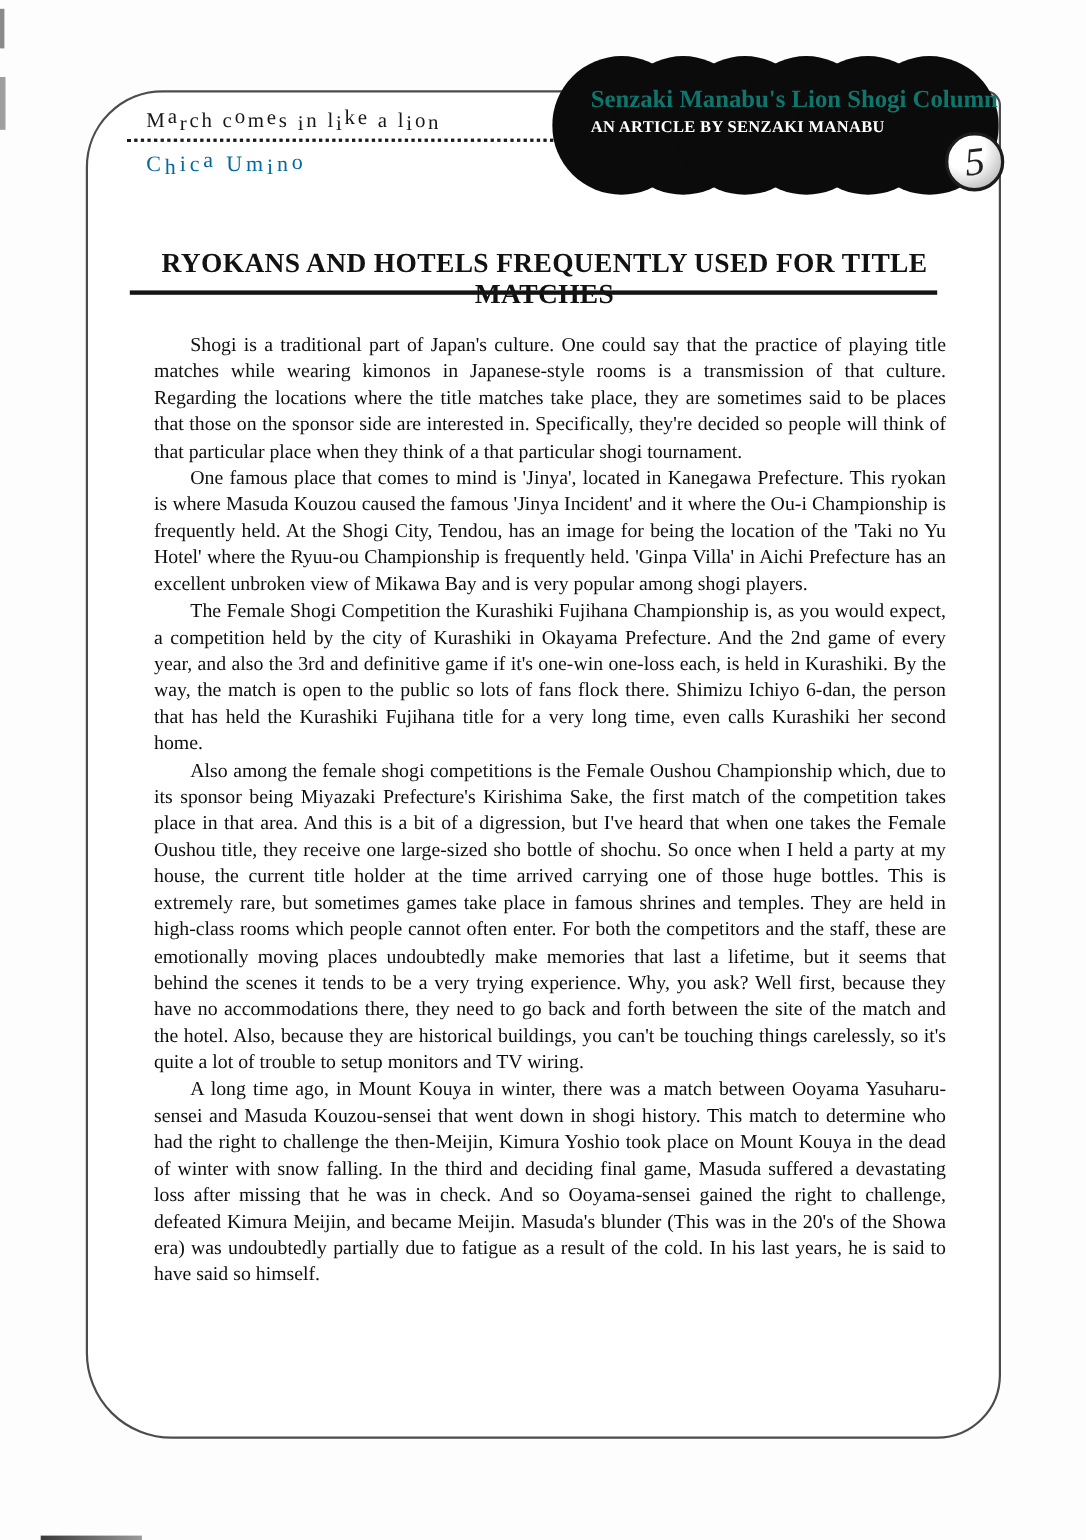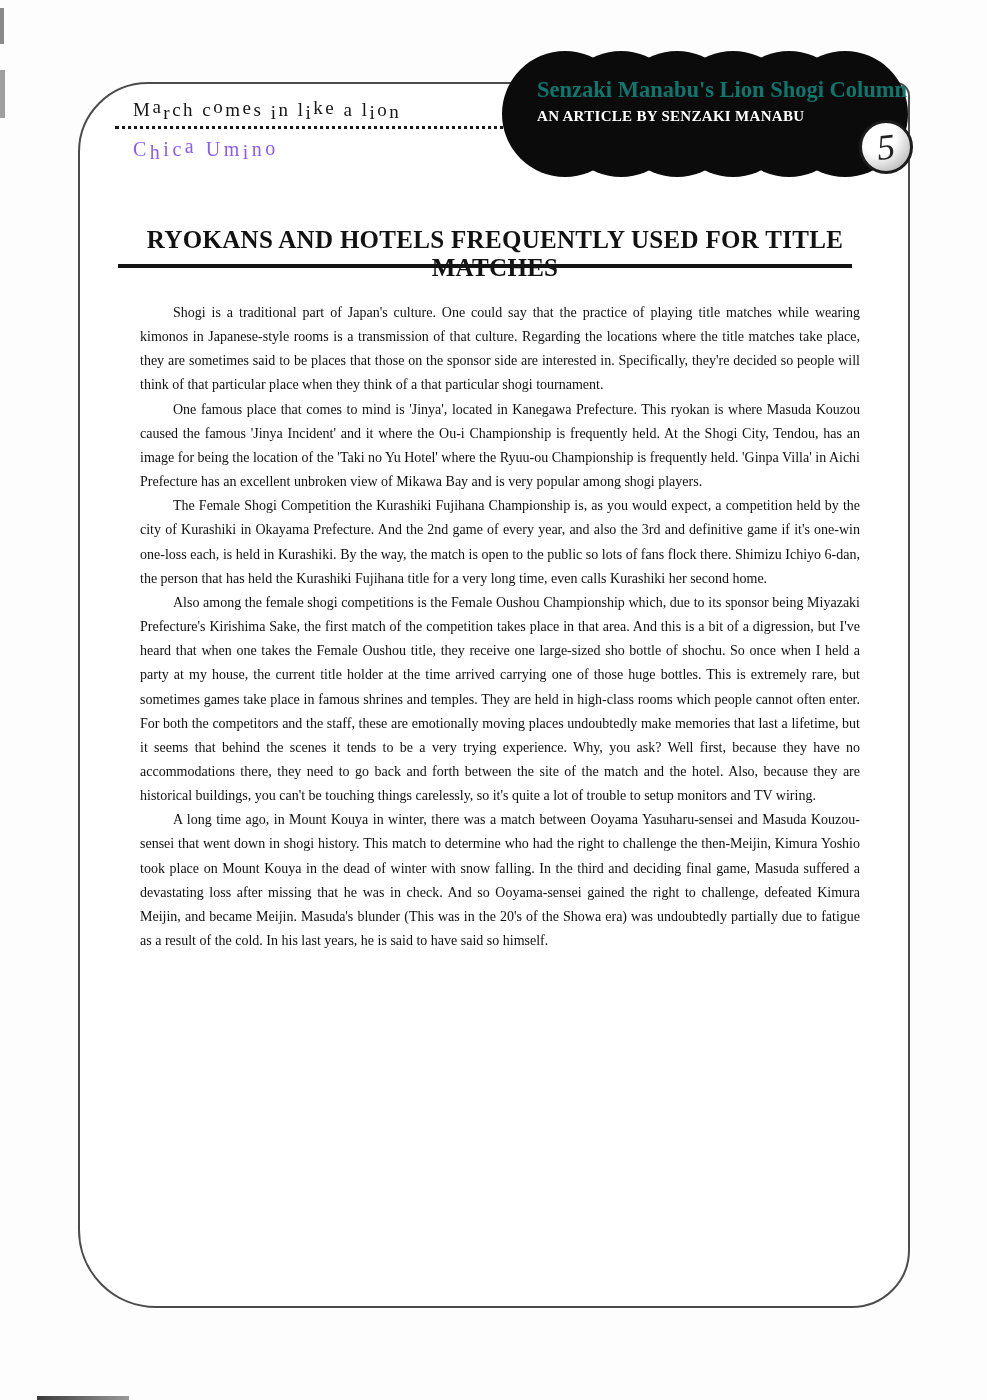"Chica Umino" .logo-line2 { color: #8b5cf6 -> #0369a1 }
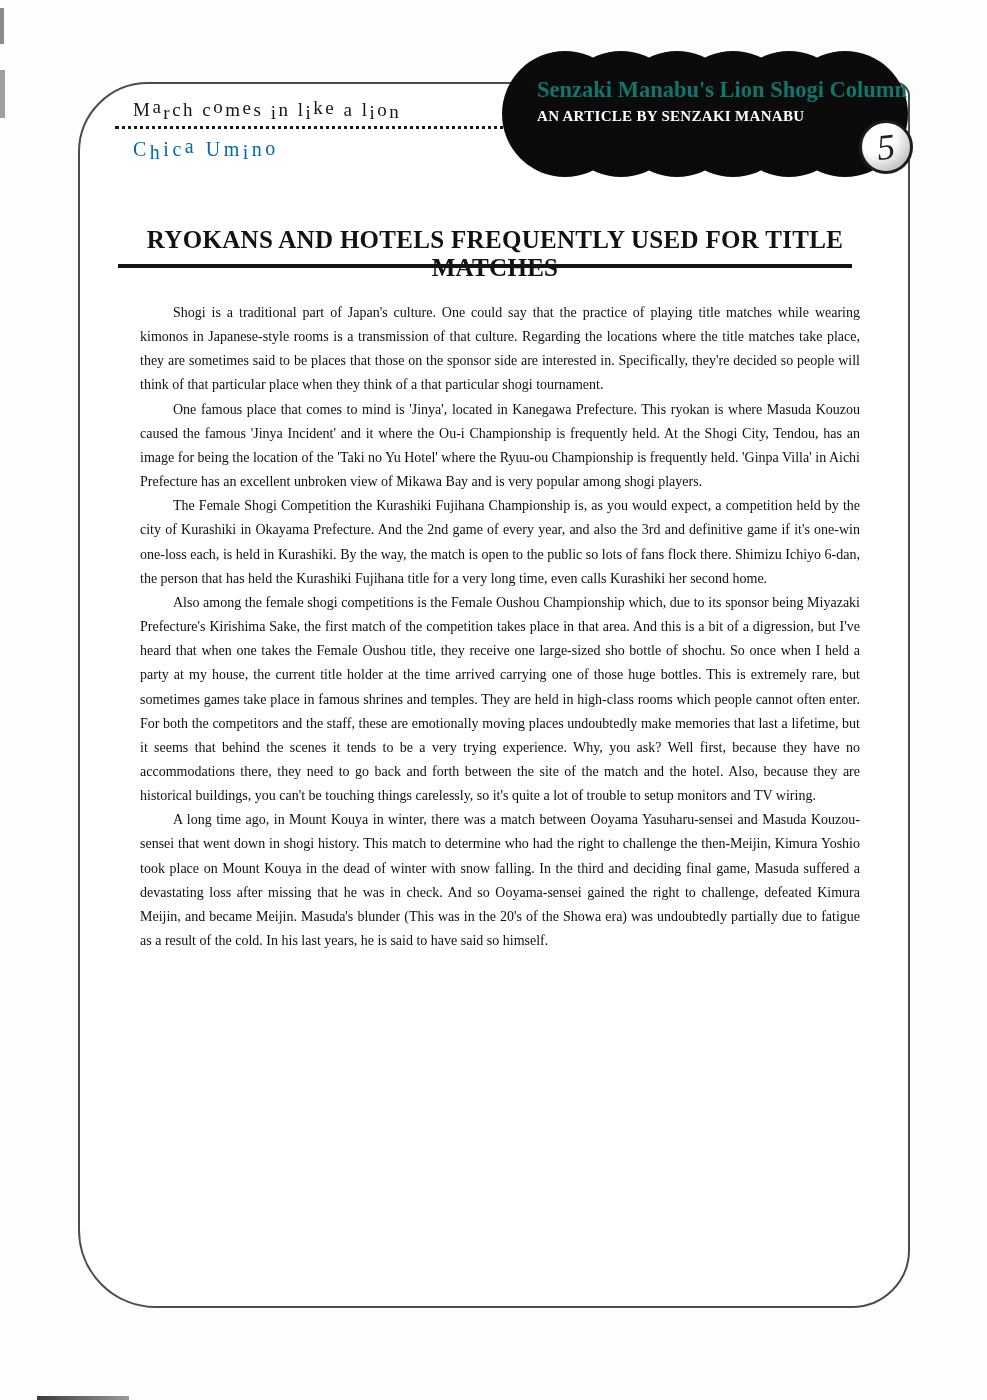"Shogi is a traditional part" .article-body { font-size: 14px -> 18px }
